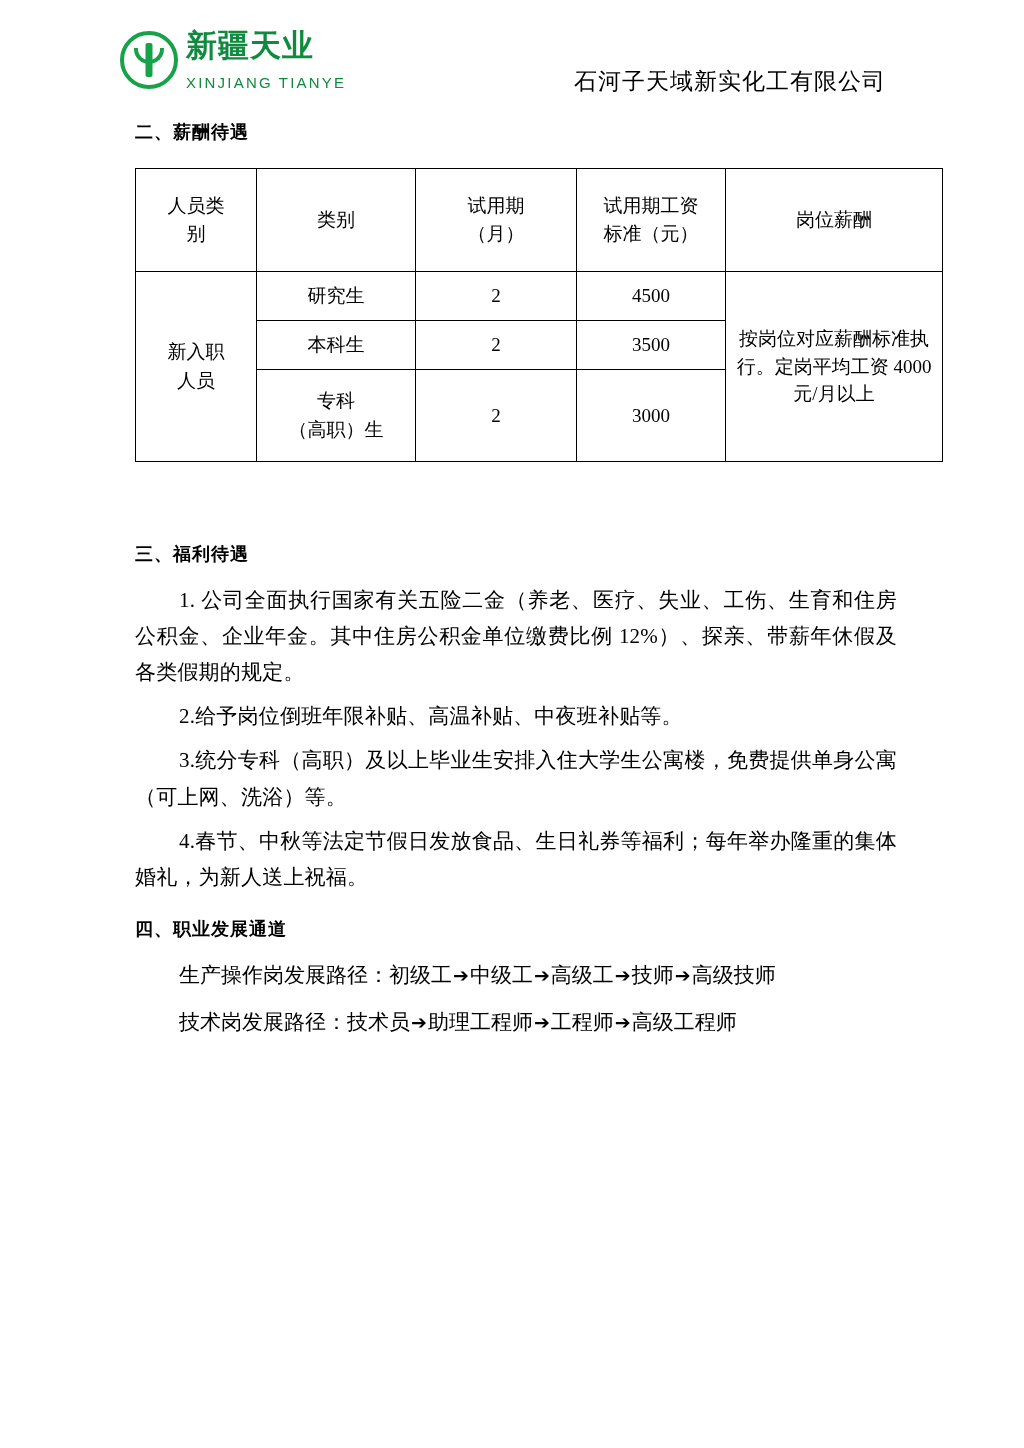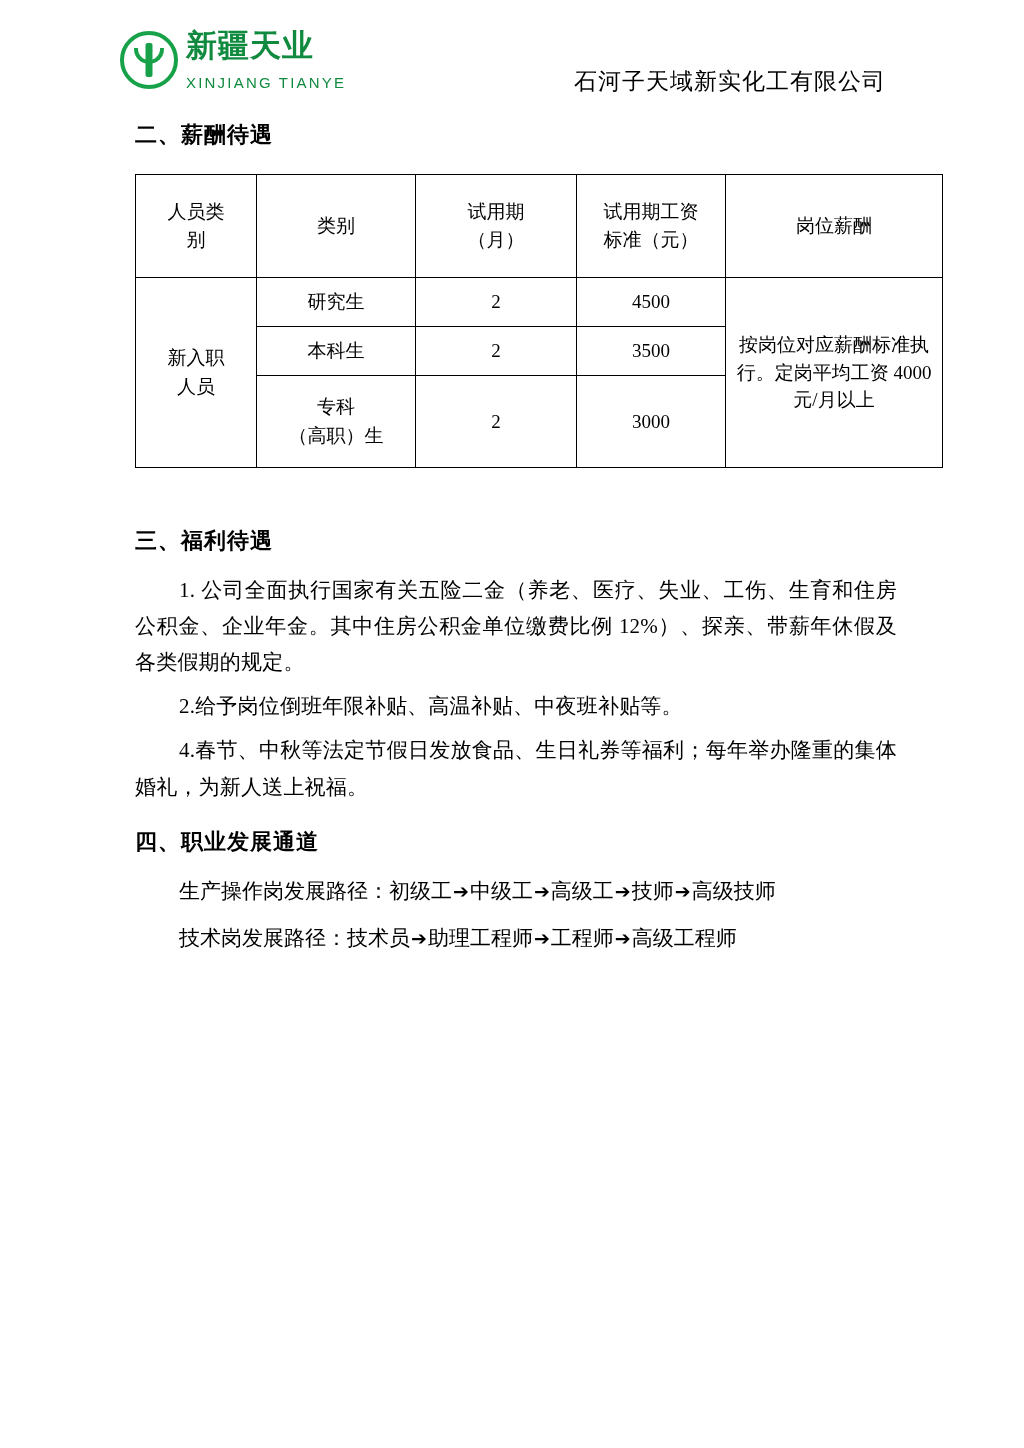"二、薪酬待遇" h2.section { font-size: 22px -> 18px }
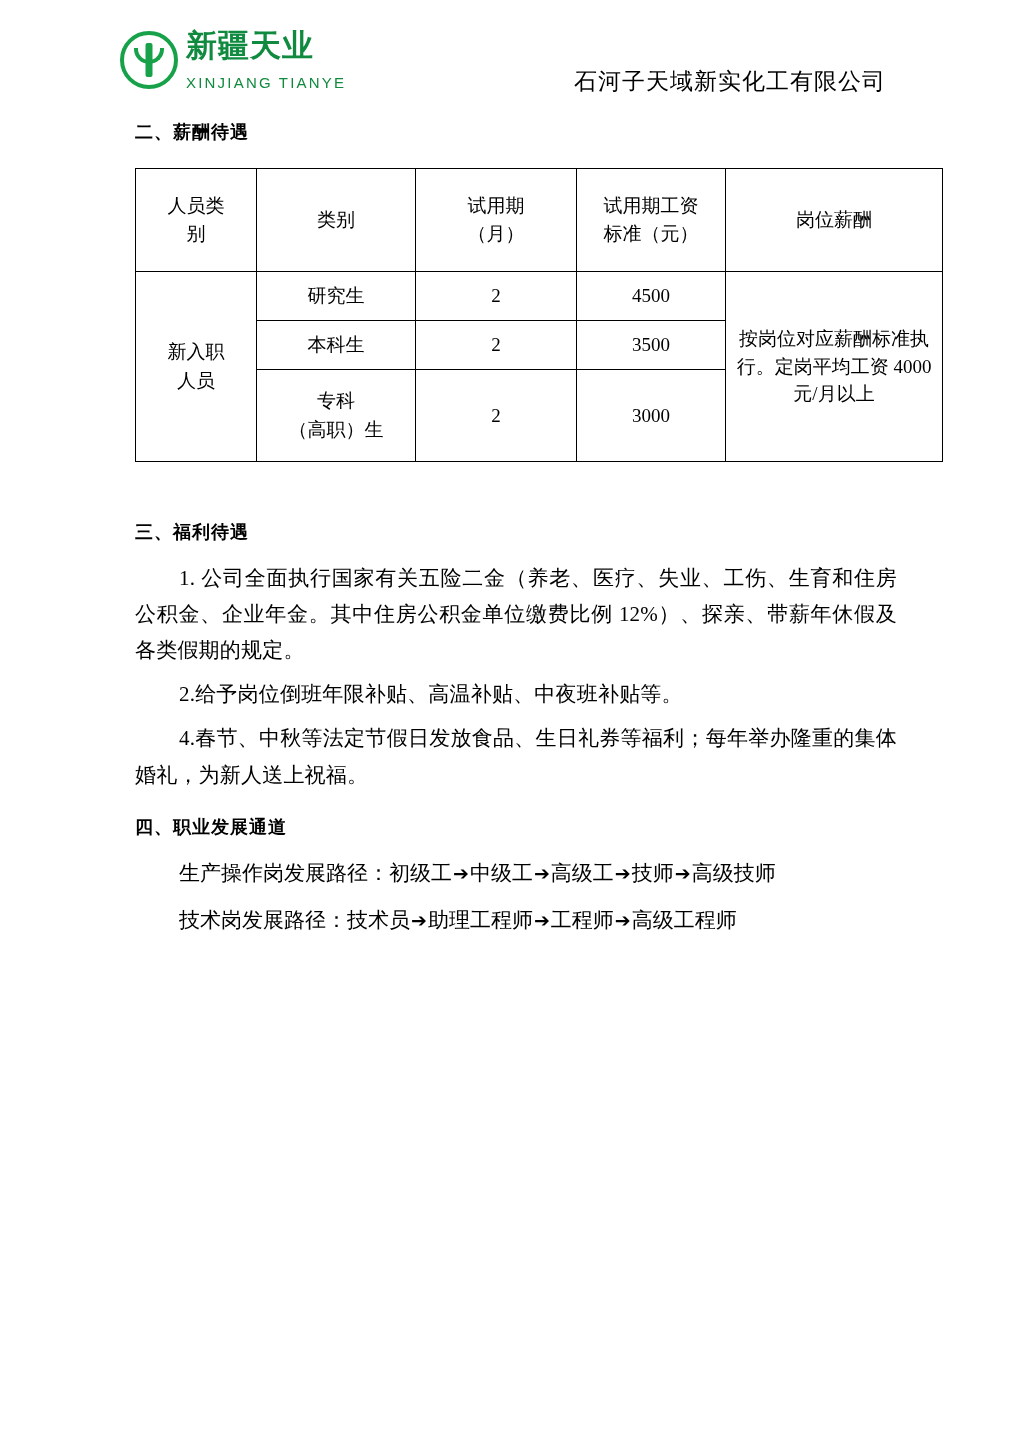"三、福利待遇" .sec3 { margin-top: 58px -> 80px }
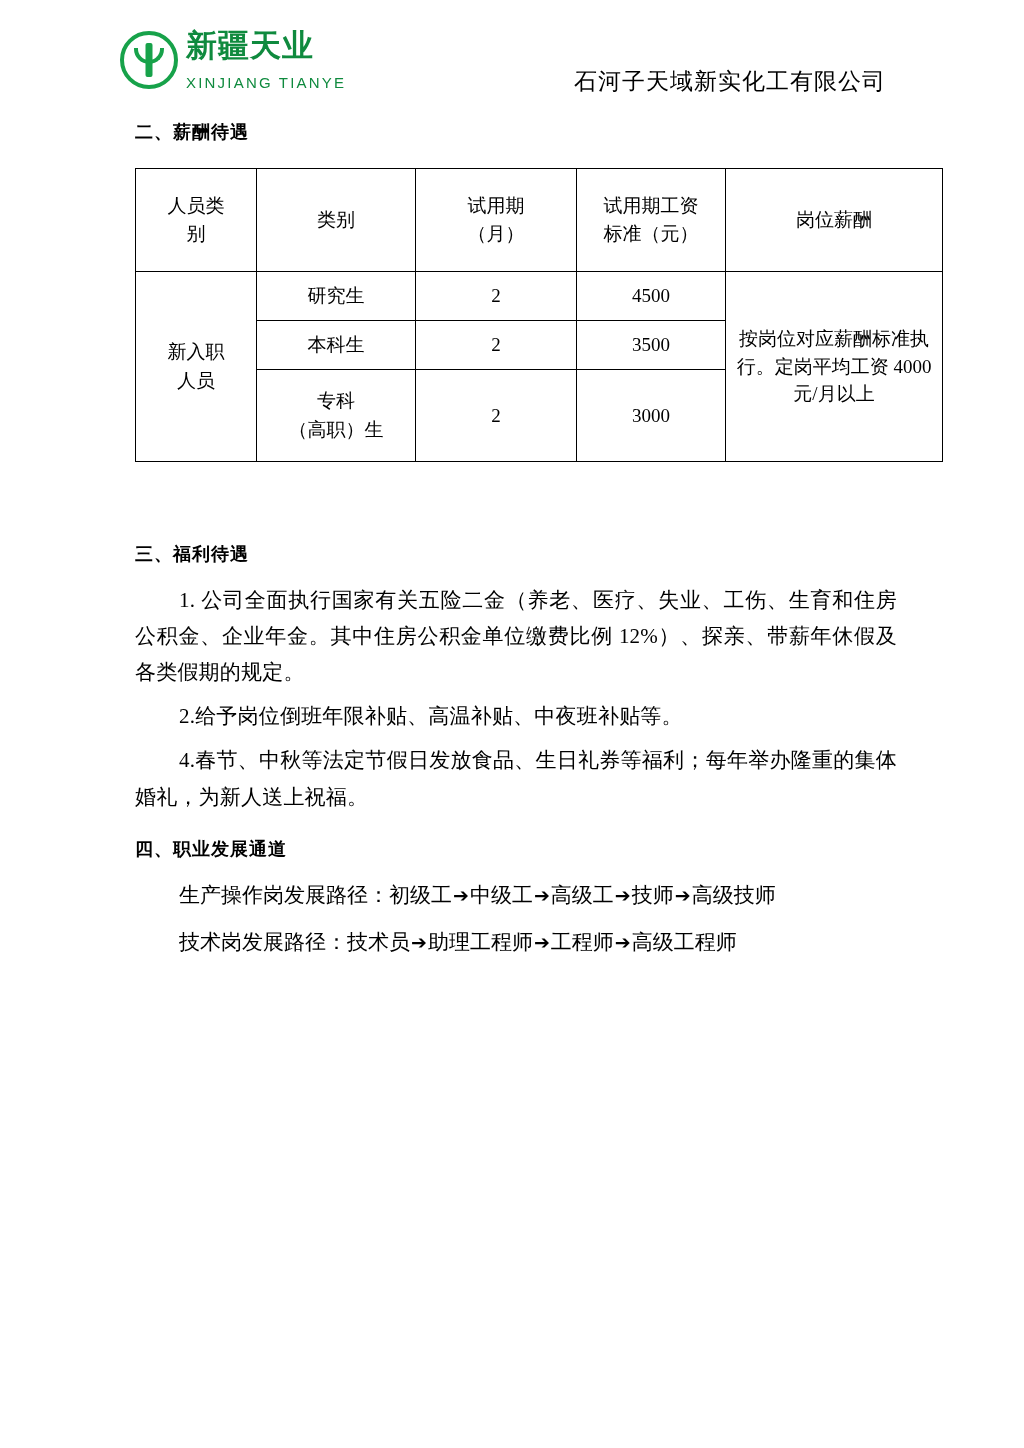"3.统分专科（高职）及以上毕业生安排入住大学生公寓楼，免费提供单身公寓（可上网、" p.para { html: none -> <p>3.统分专科（高职）及以上毕业生安排入住大学生公寓楼，免费提供单身公寓（可上网、洗浴）等。</p> }
